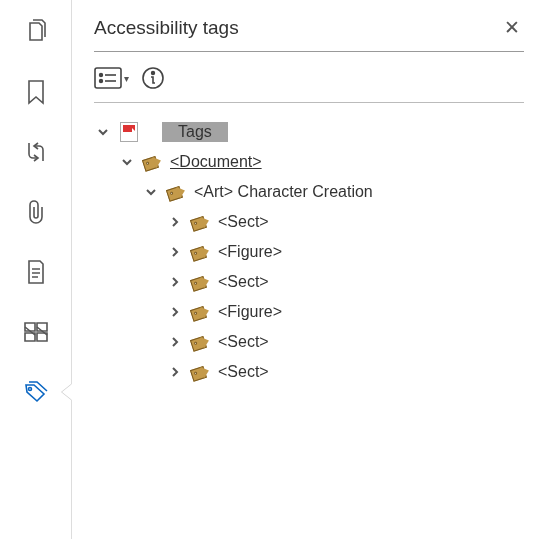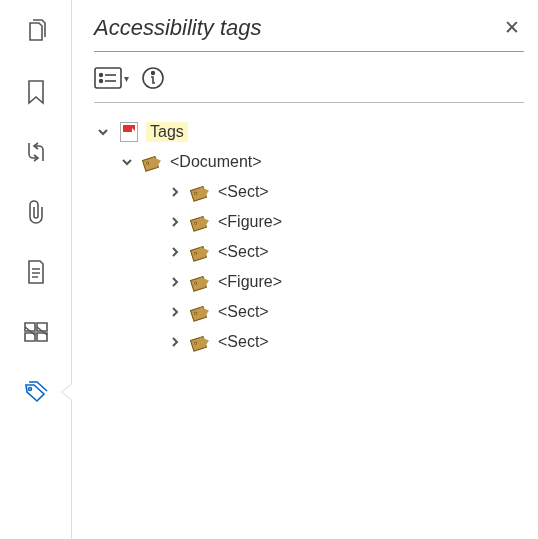"Accessibility tags" .panel-title { font-size: 22px -> 19px; font-style: italic -> none }
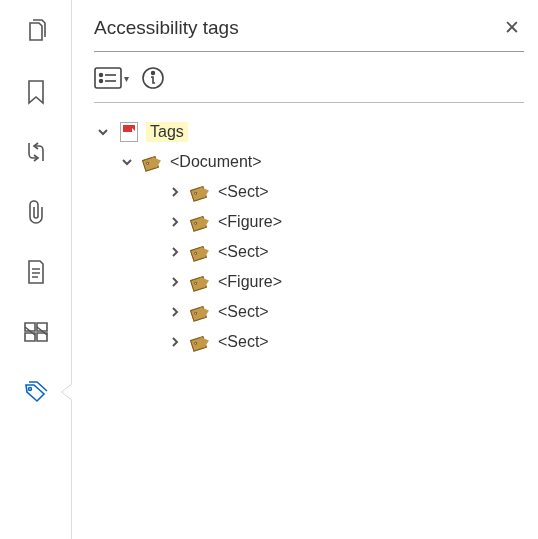"Tags" .node-label.sel { background: #fef9c3 -> #a3a3a3; margin-left: none -> 16px; padding: 1px 4px -> 1px 16px }
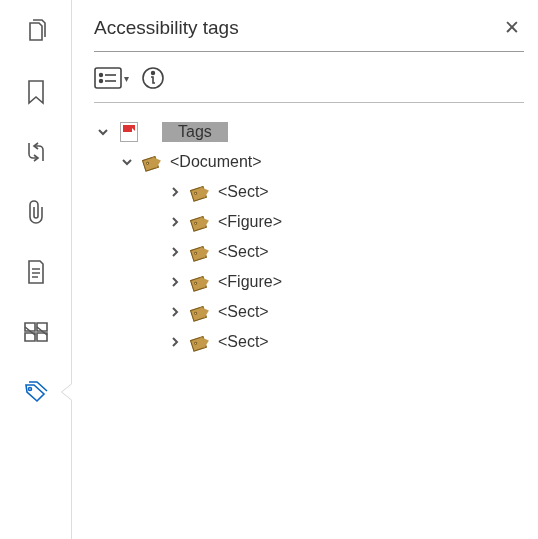"<Document>" .indent-2 { text-decoration: none -> underline }
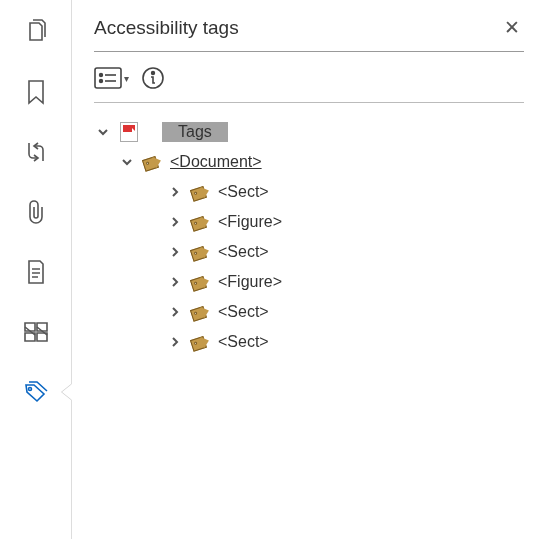"<Art> Character Creation" div.node { html: none -> <div> <span> <svg> <path></path> </svg> </span> <span> <span> <span></span> </span> </span> <span>&lt;Art&gt; Character Creation</span> </div> }
